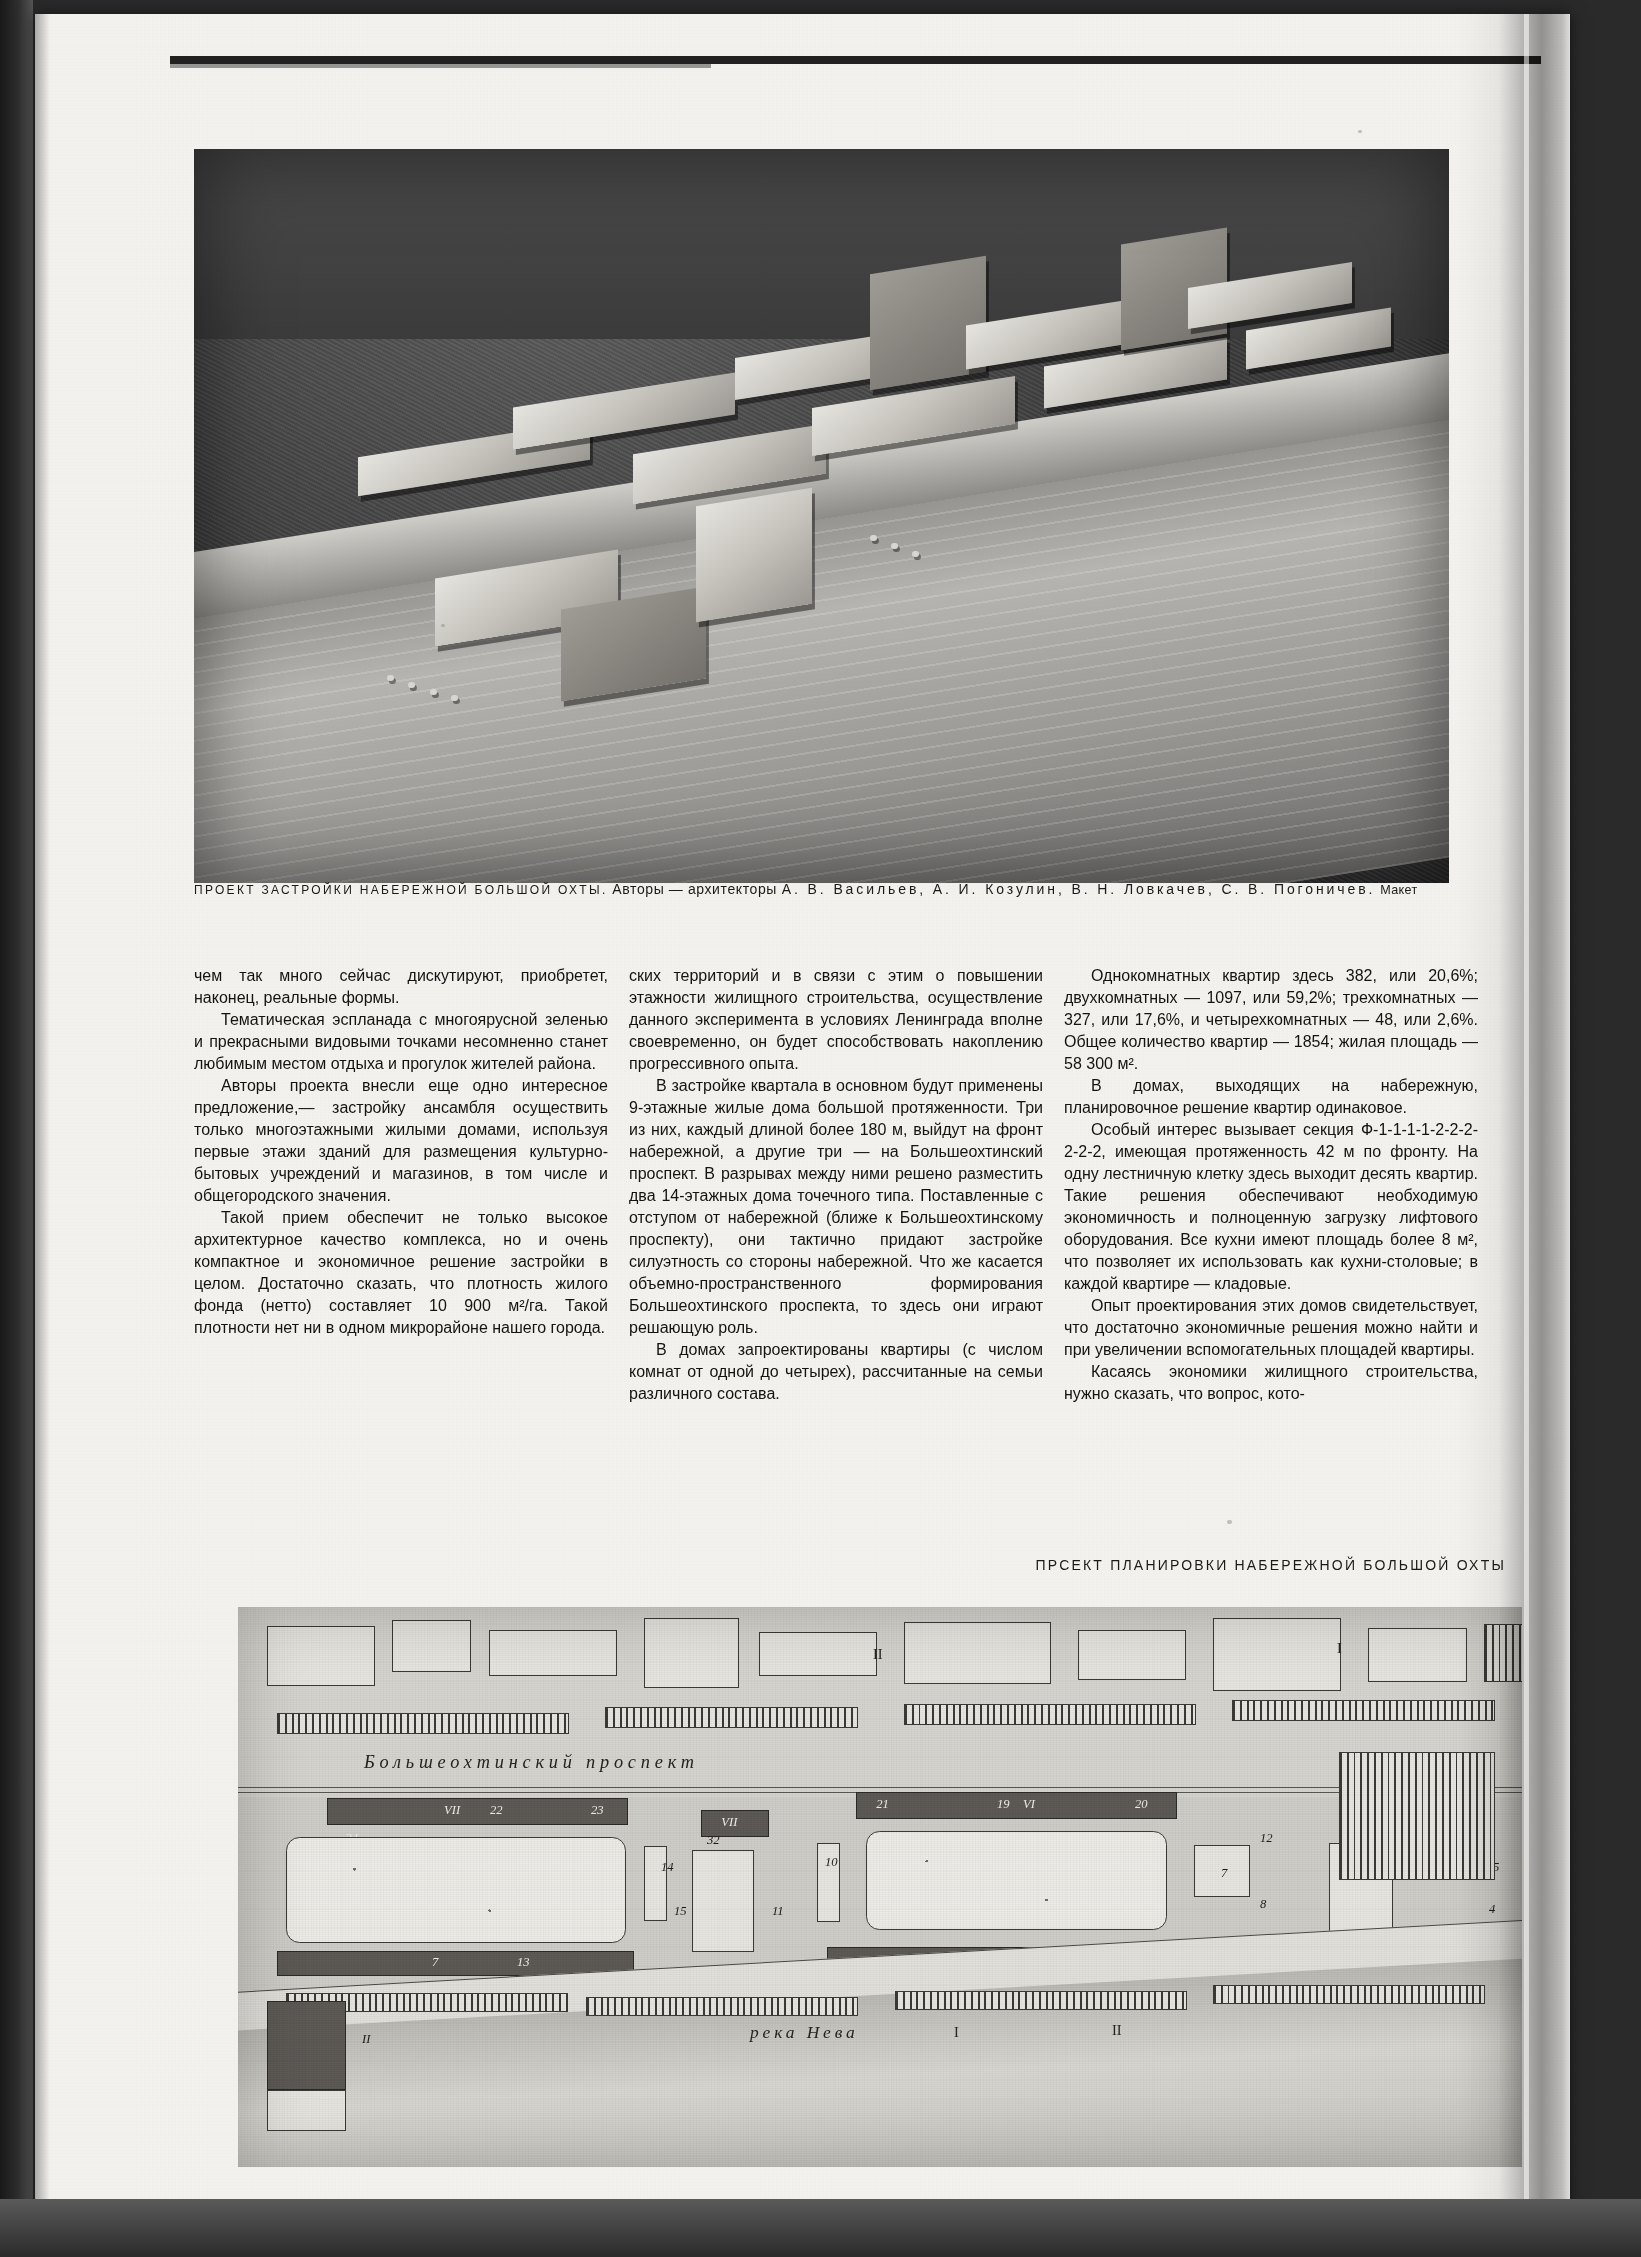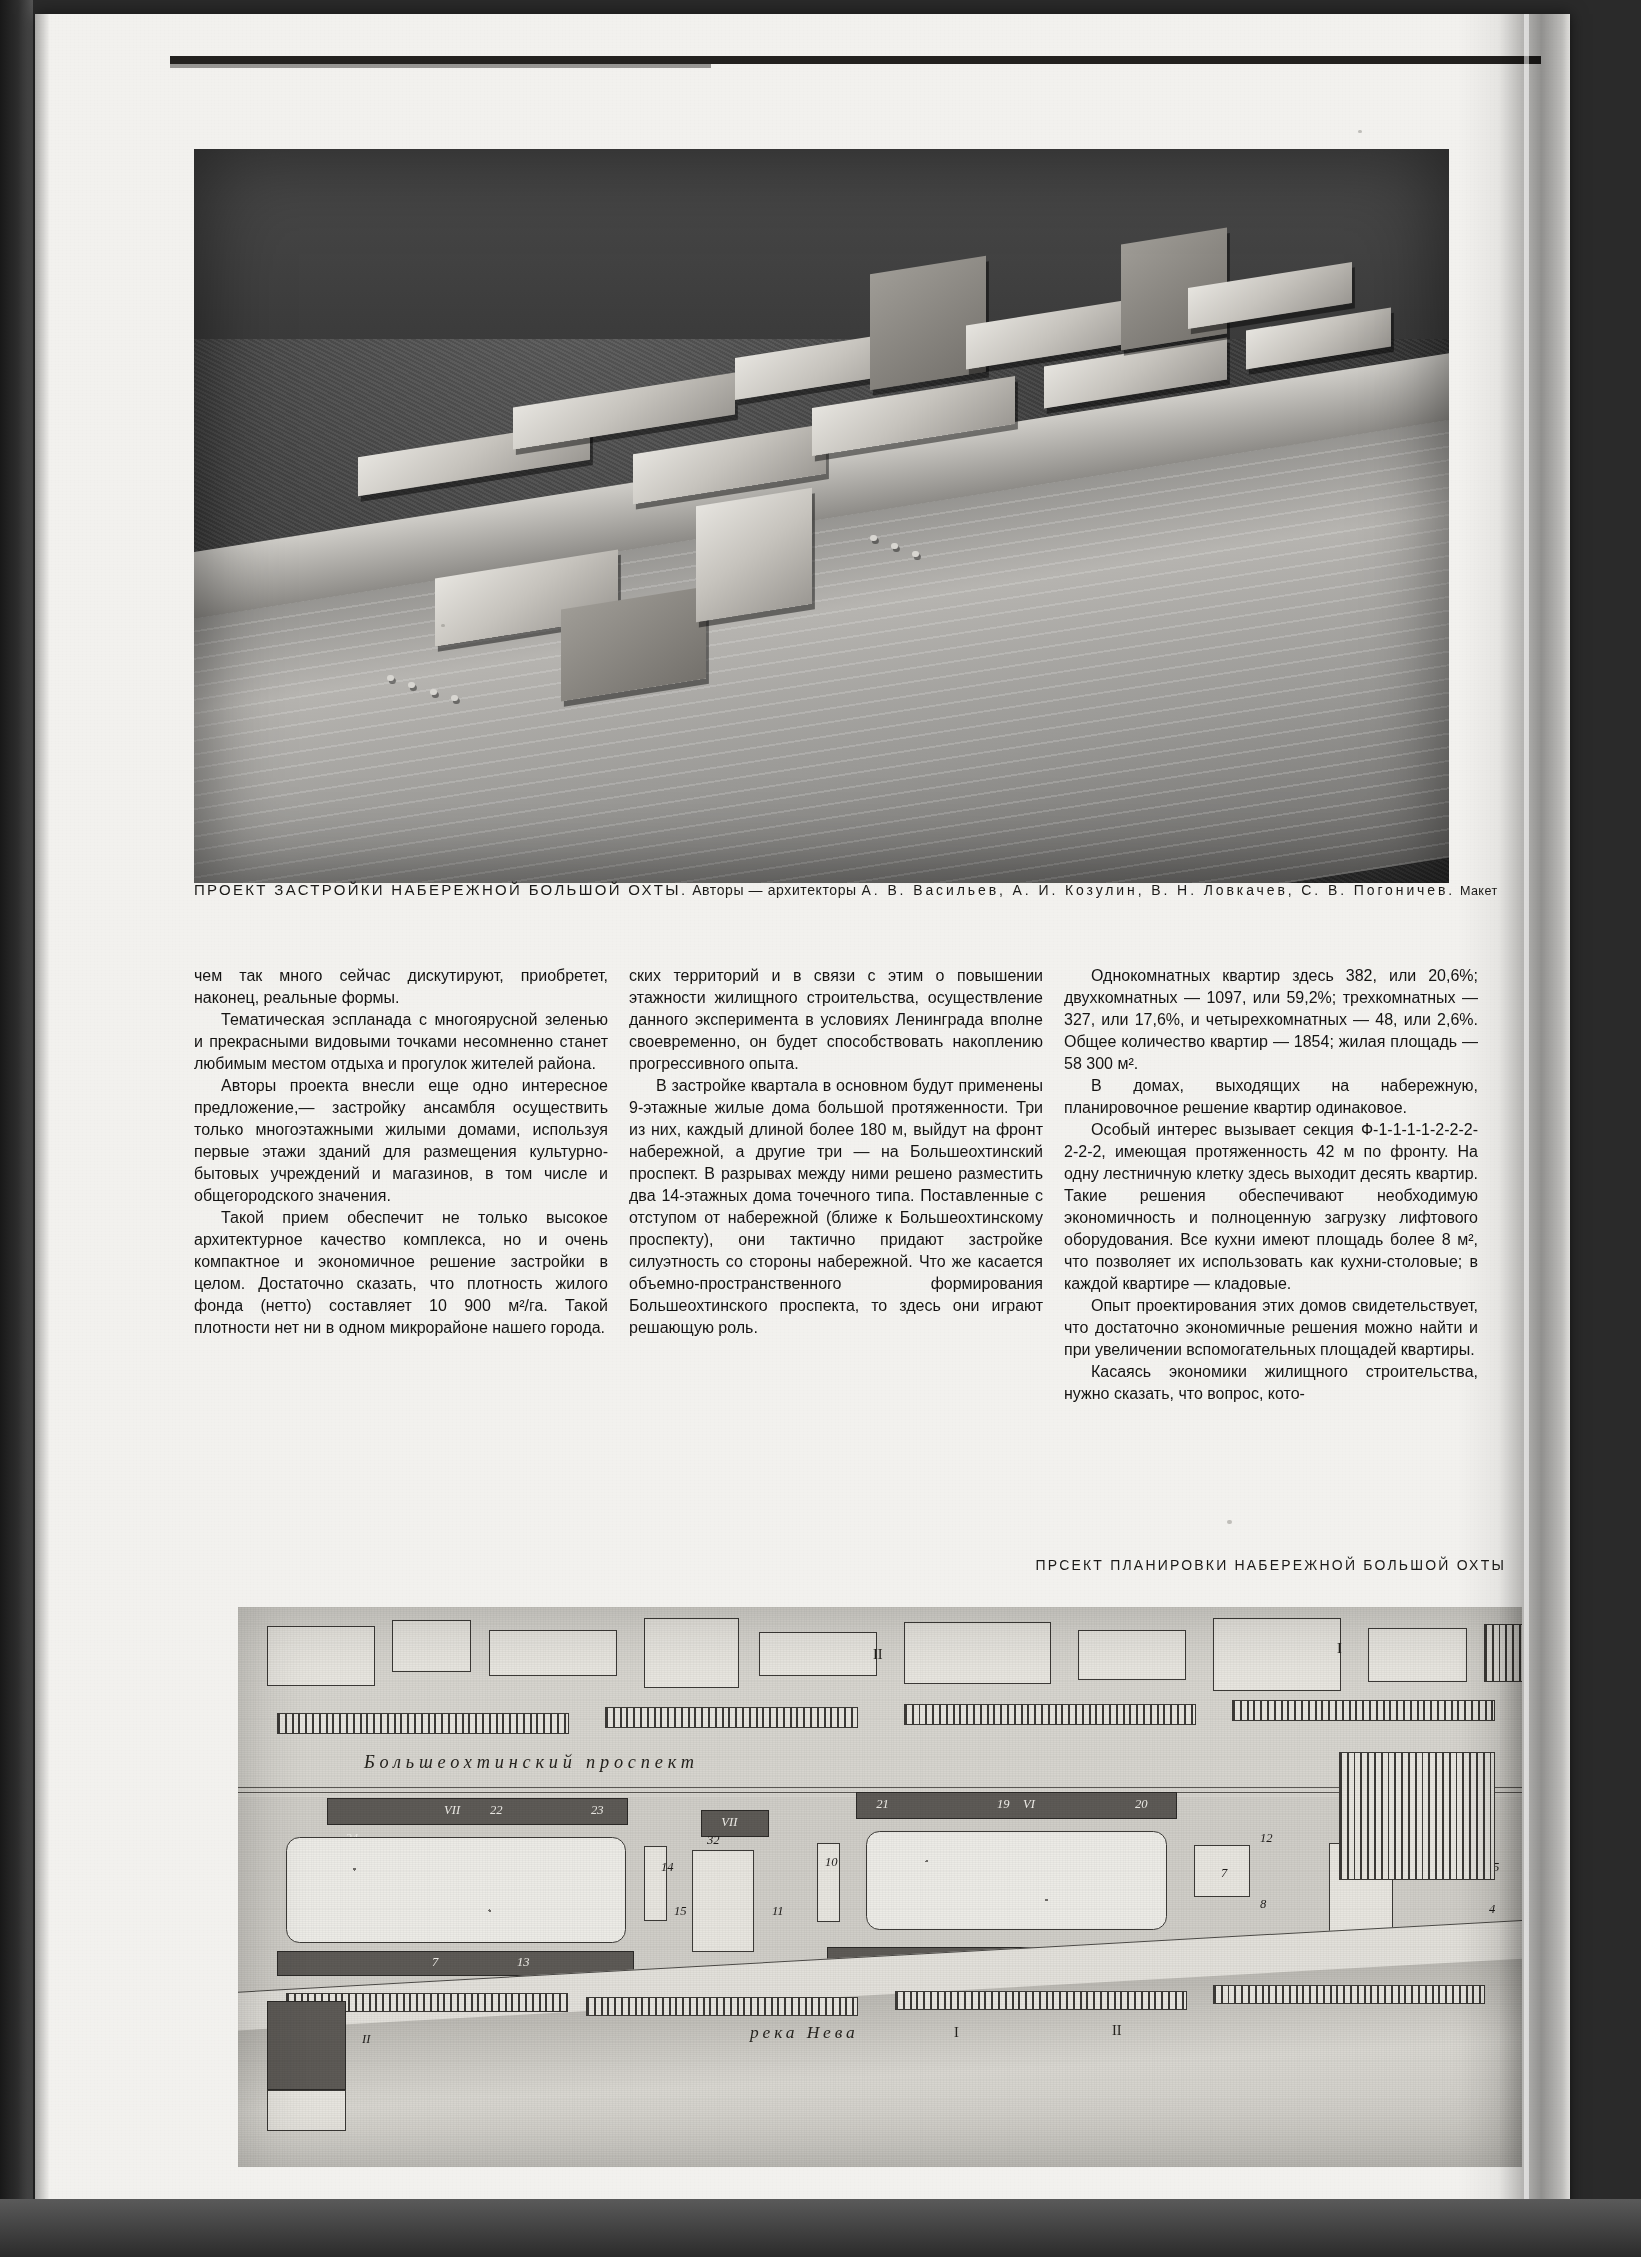"ПРОЕКТ ЗАСТРОЙКИ НАБЕРЕЖНОЙ БОЛЬШОЙ" .cap .big { font-size: 15px -> 12px }
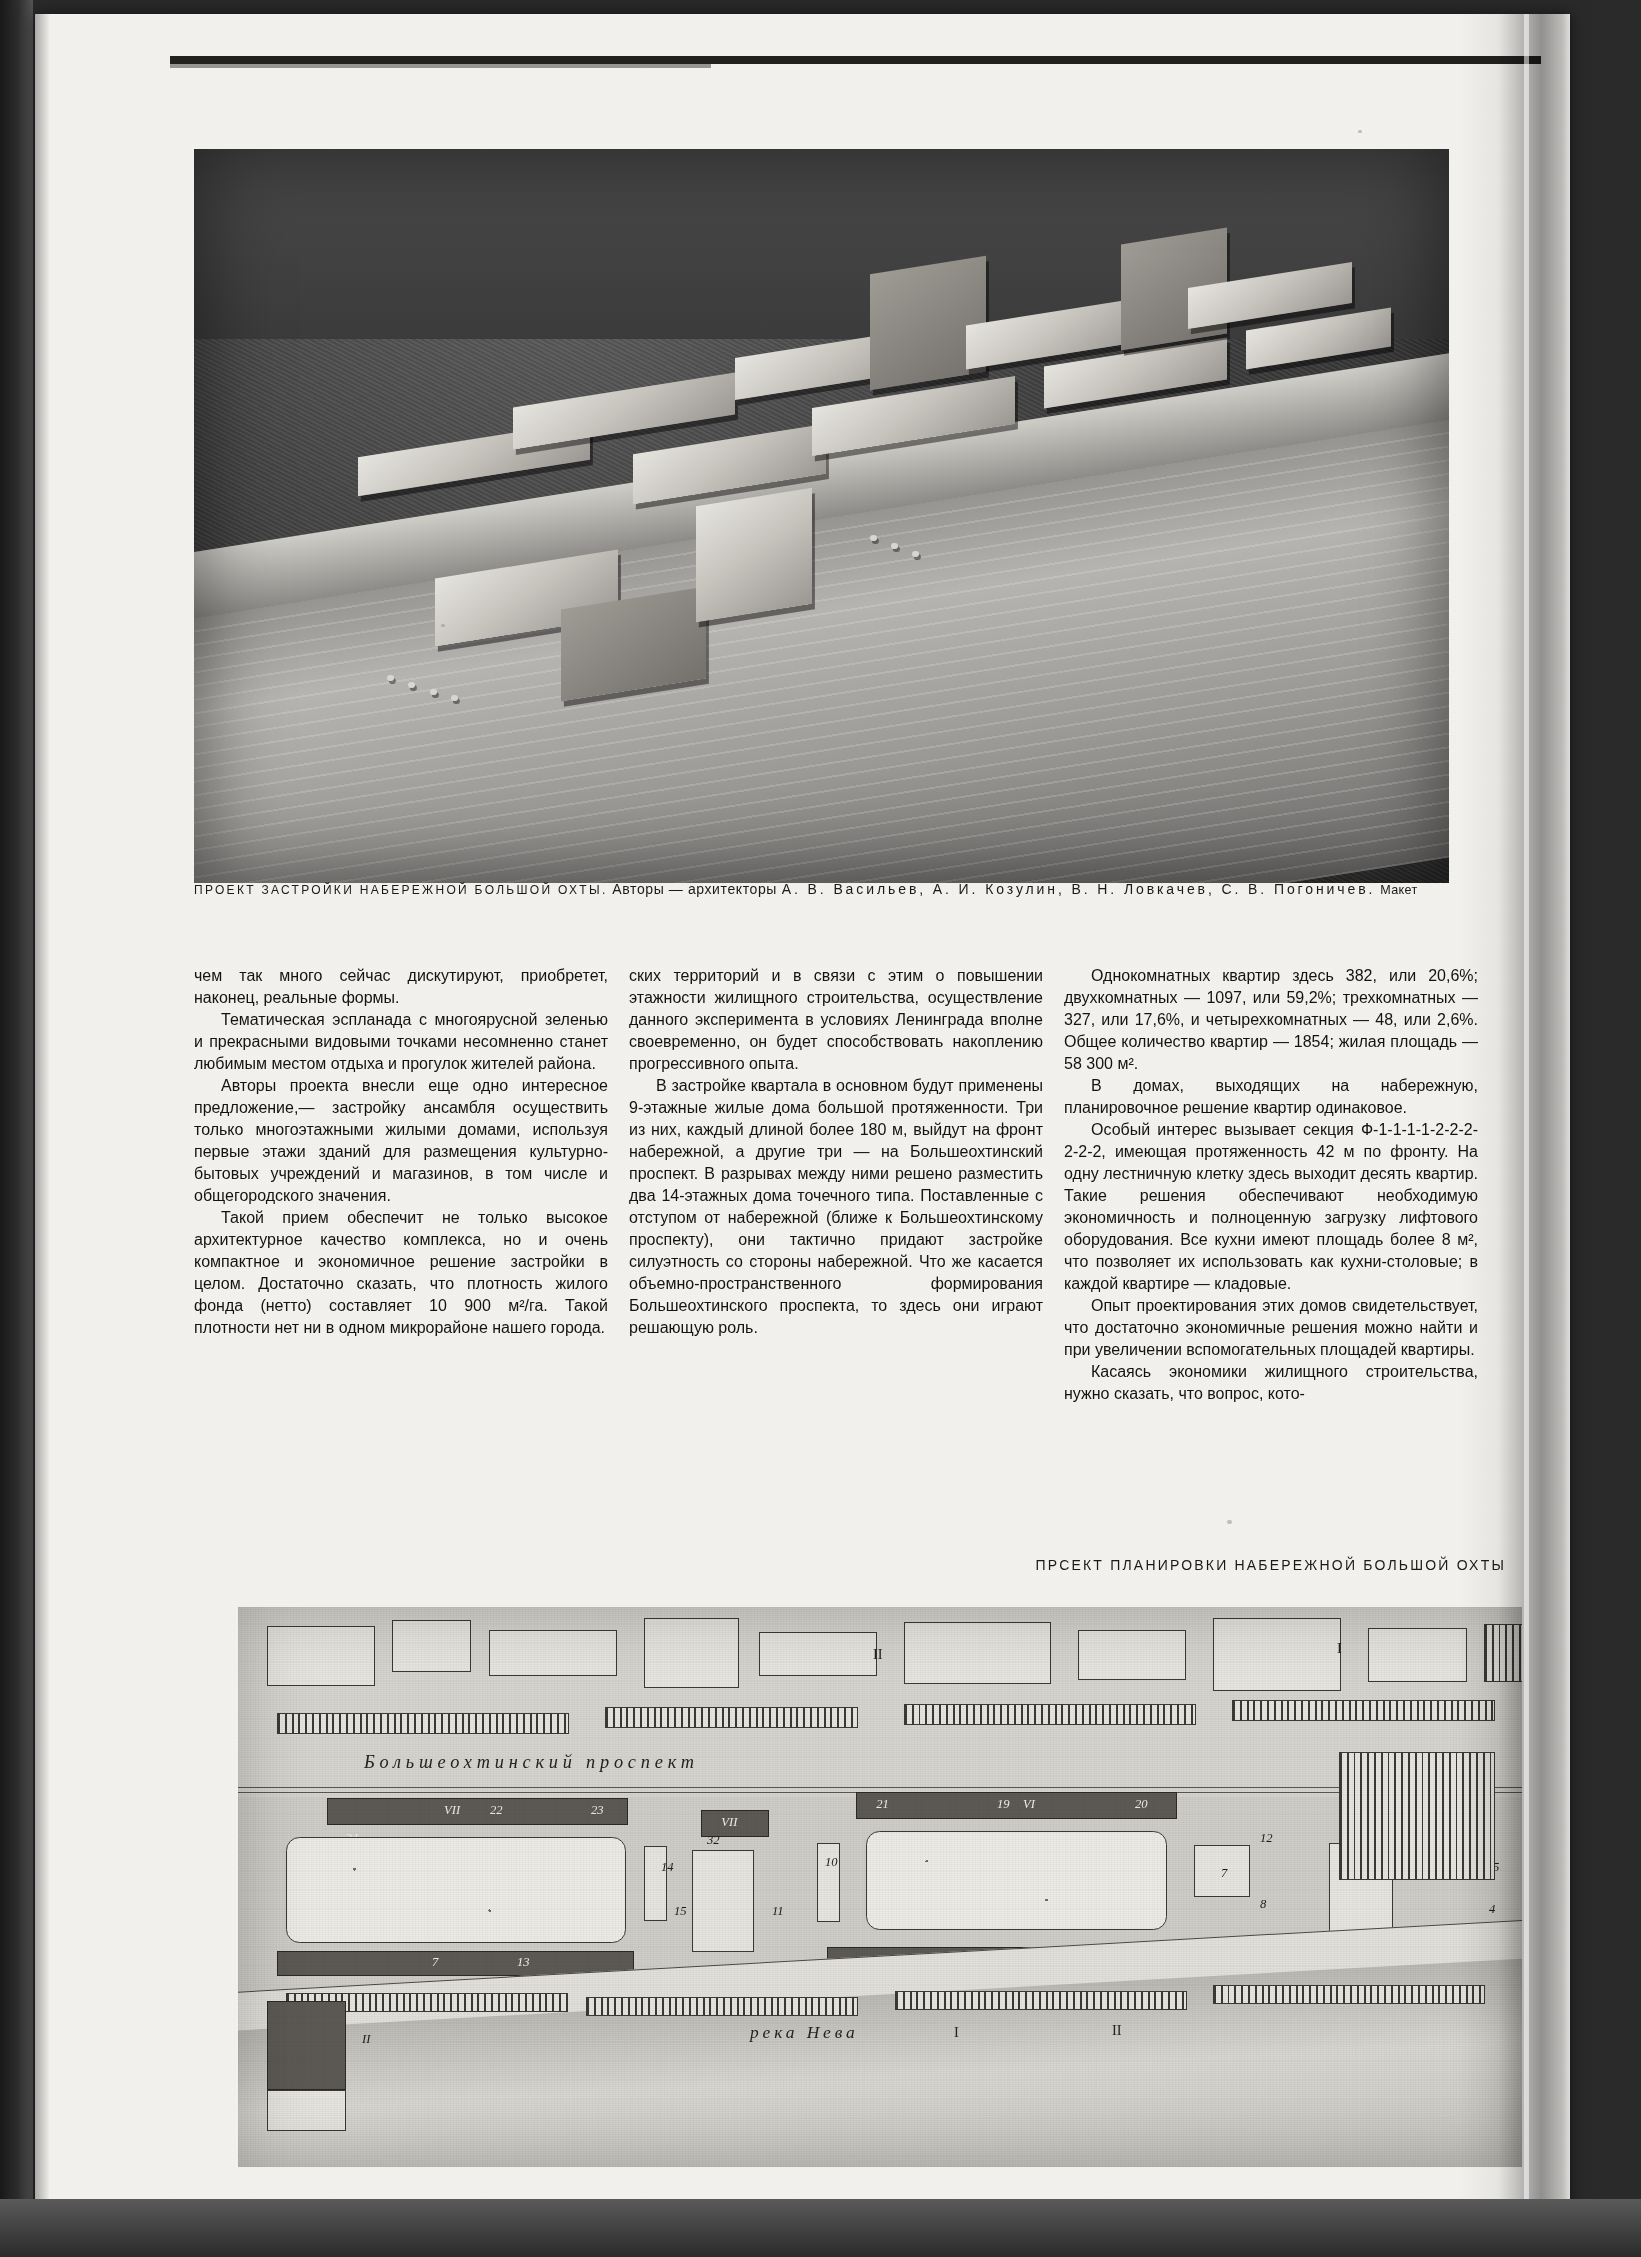"В домах запроектированы квартиры (с" p.ind { html: none -> <p>В домах запроектированы квартиры (с числом комнат от одной до четырех), рассчитанные на семьи различного состава.</p> }
